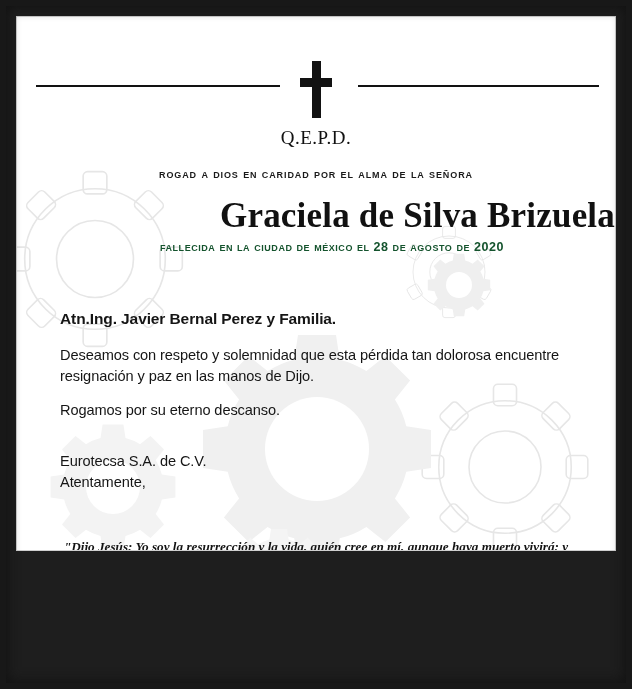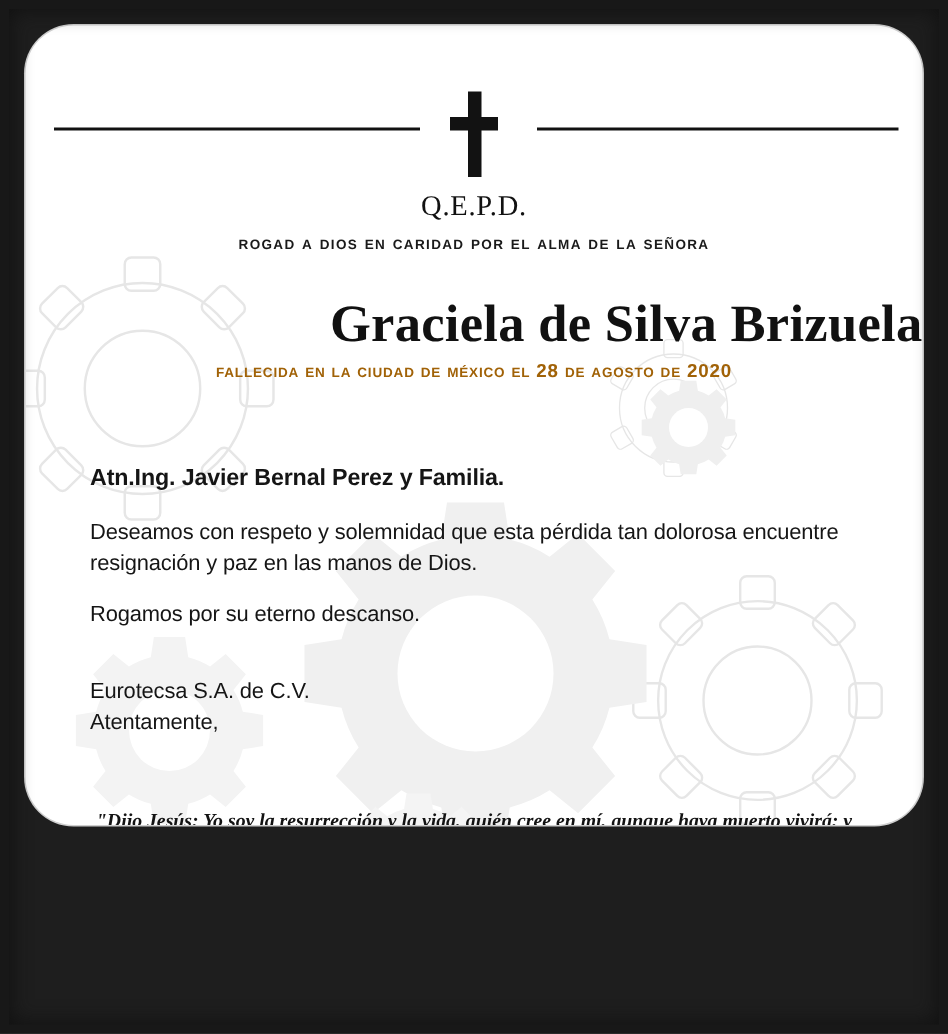"Q.E.P.D." #notice-card { border-radius: 32px -> none }
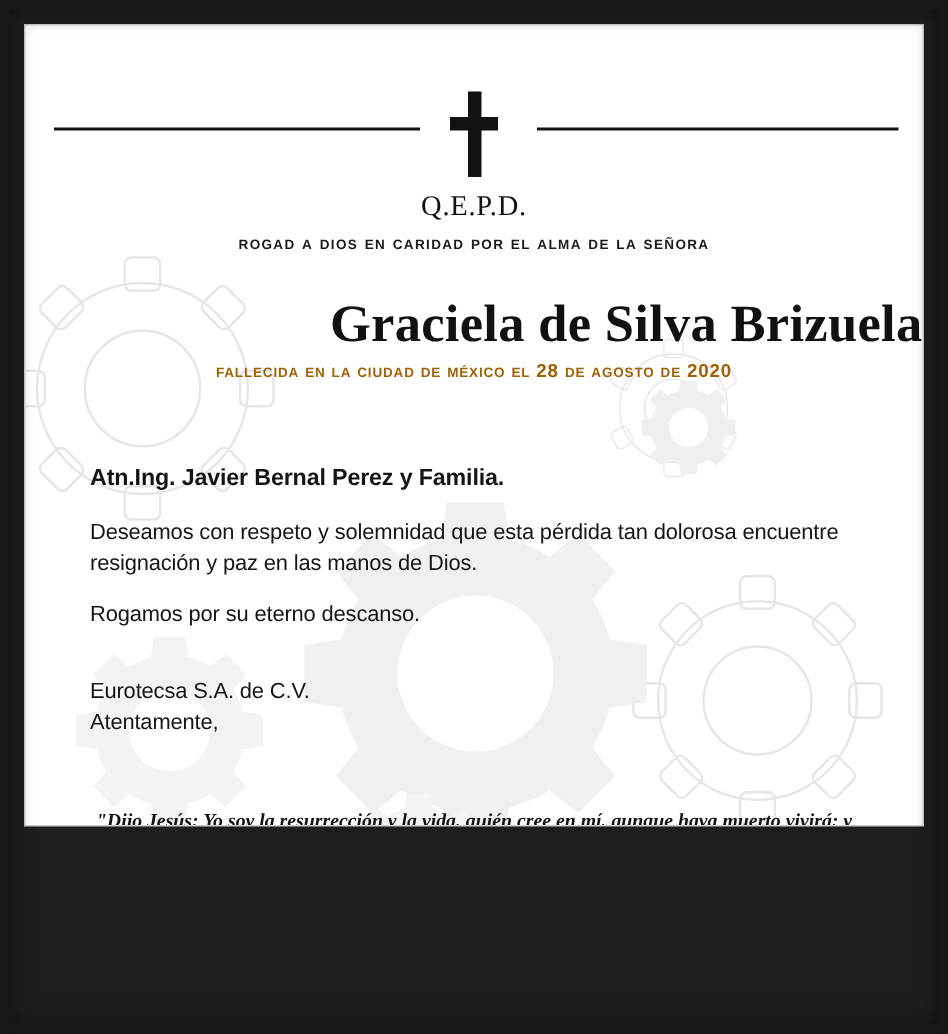"rogad a dios en caridad" .rogad { top: 138px -> 150px }
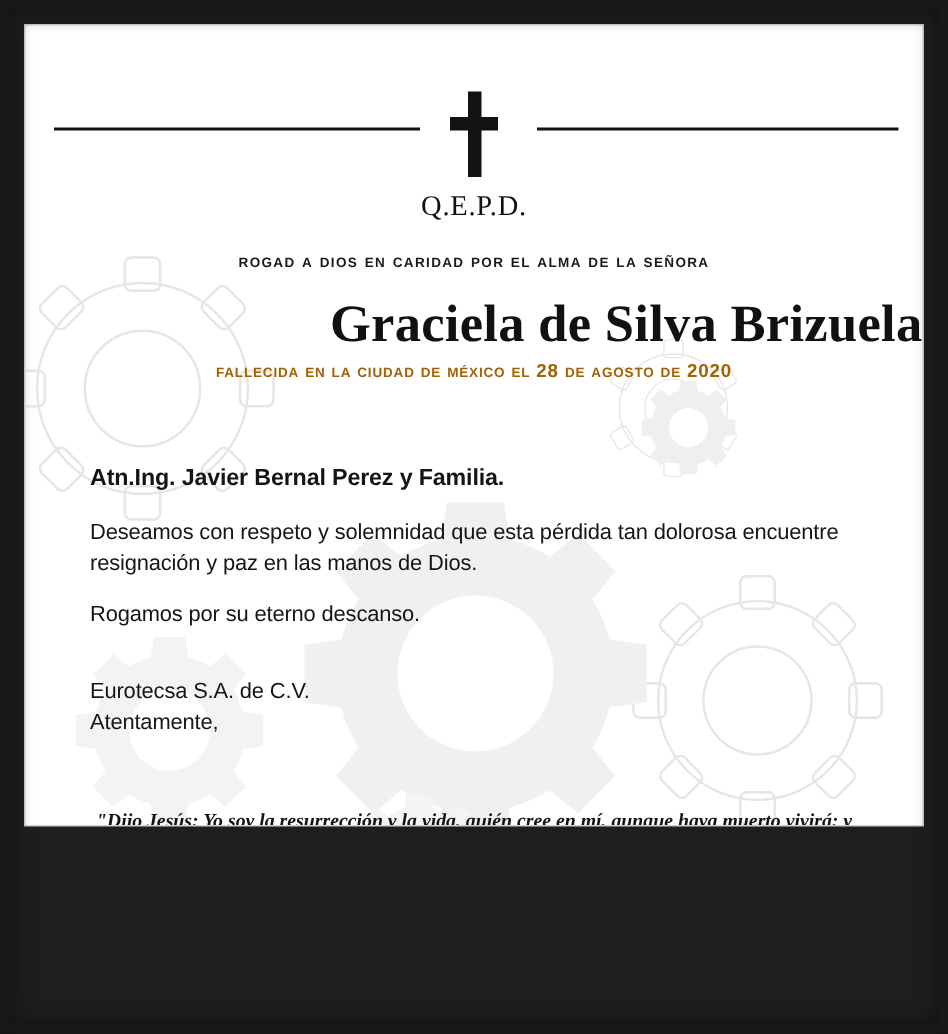"fallecida en la ciudad de" .deceased-sub { color: #a16207 -> #14532d; left: 0 -> 16px }
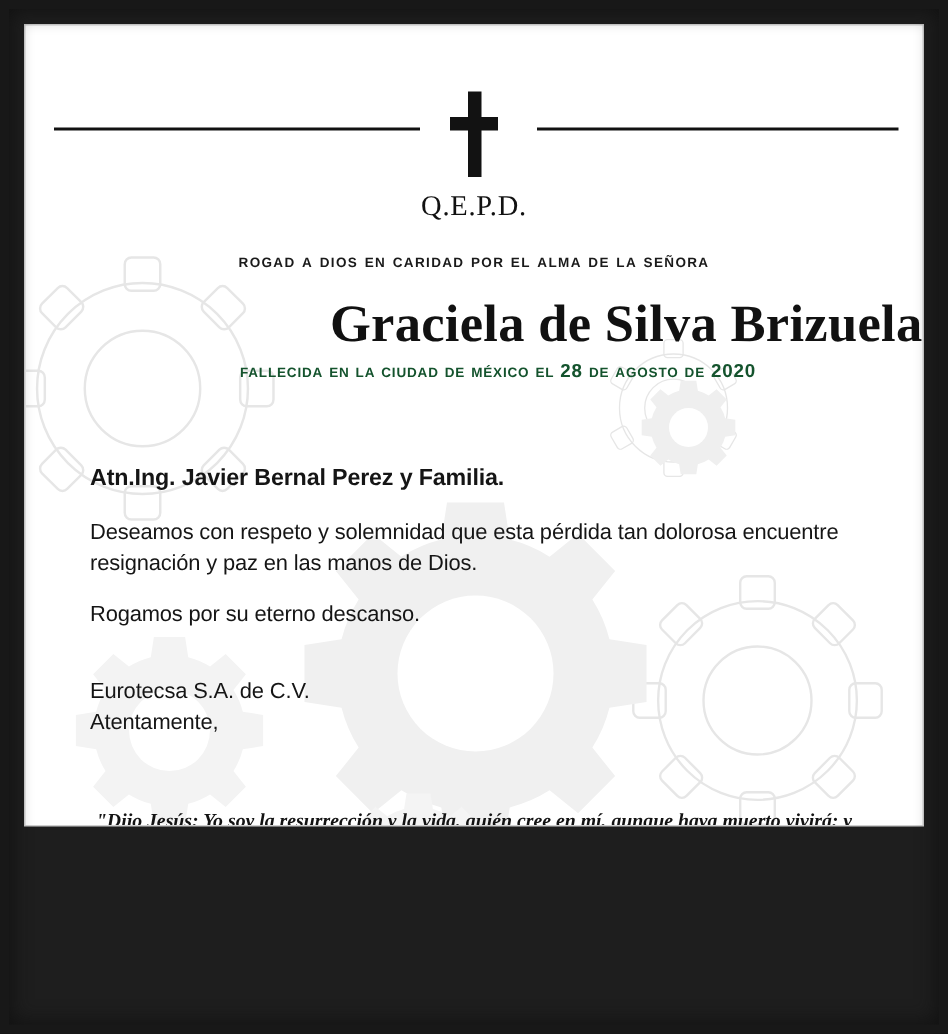"Deseamos con respeto y solemnidad" p.para { text: Dios -> Dijo }
